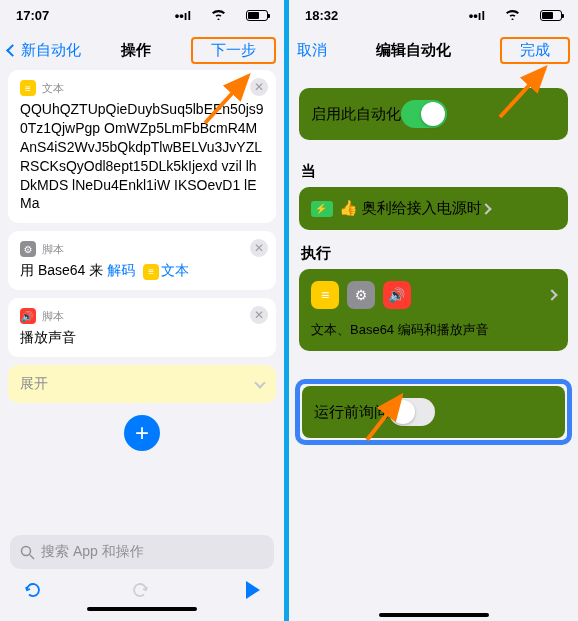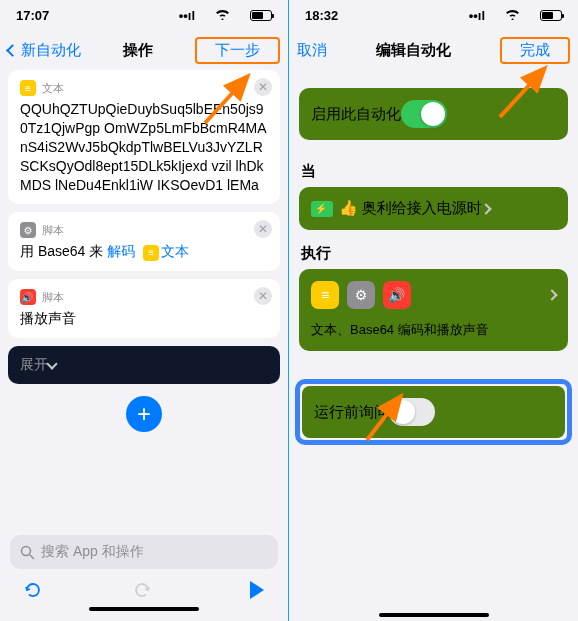"17:07" .screen:first-child { border-right: 1px solid #0ea5e9 -> 5px solid #0ea5e9 }
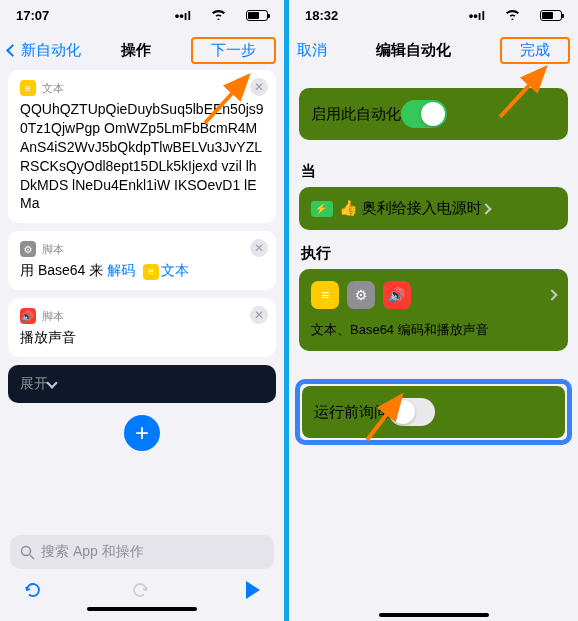"展开" .expand-row { background: #0f172a -> #fef9c3; justify-content: none -> space-between }
